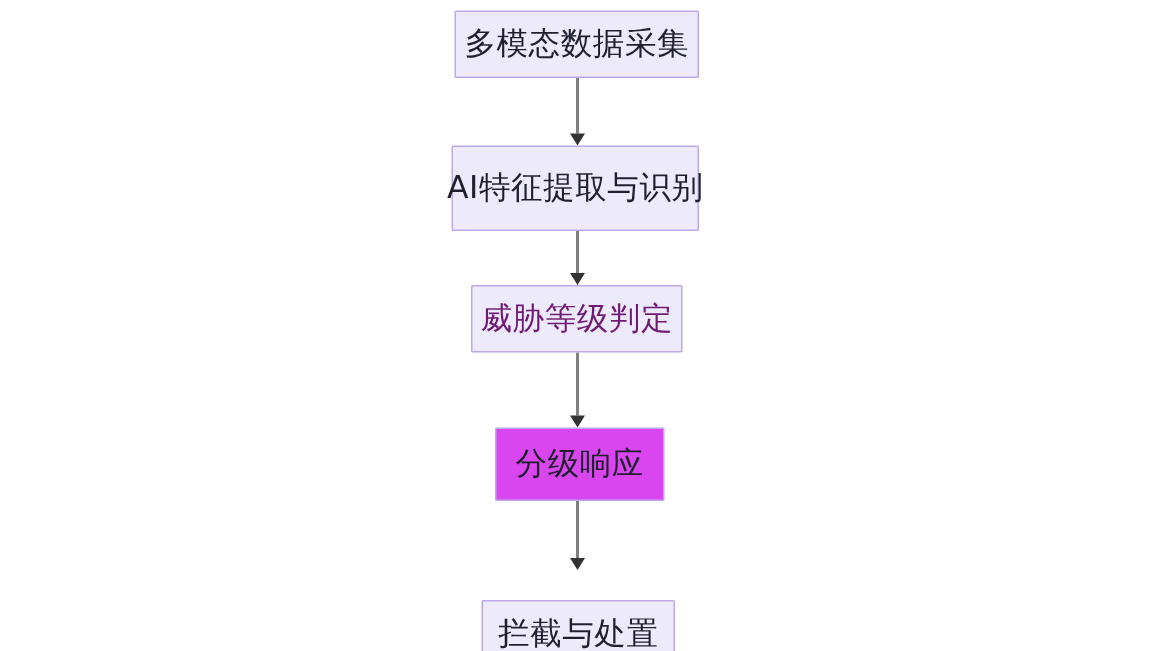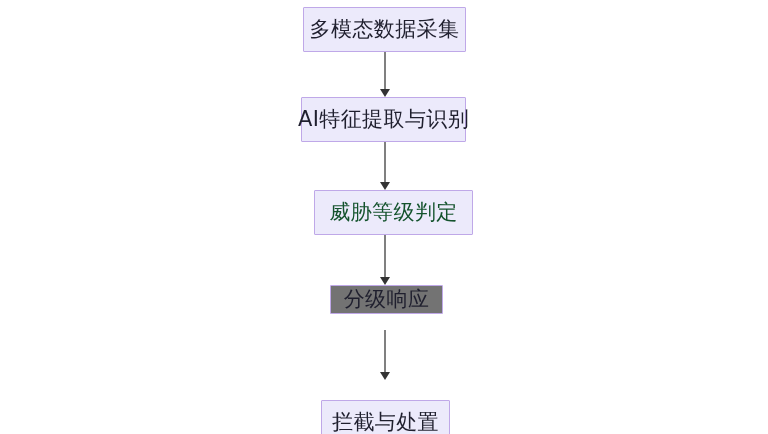"AI特征提取与识别" div.node { height: 45px -> 57px }
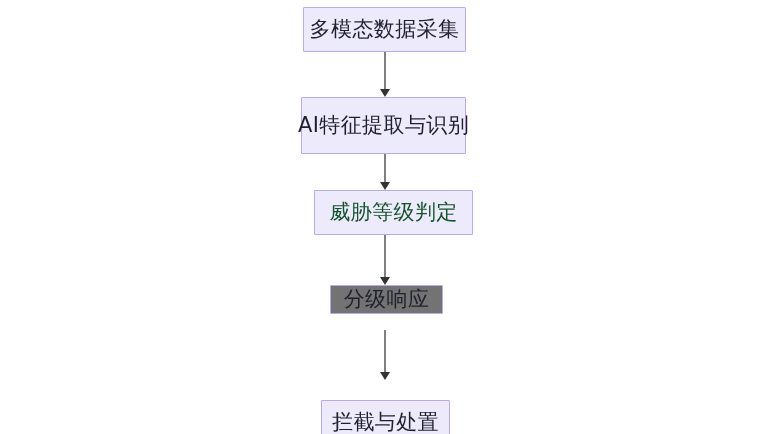"威胁等级判定" div.node { color: #14532d -> #701a75; width: 159px -> 141px }
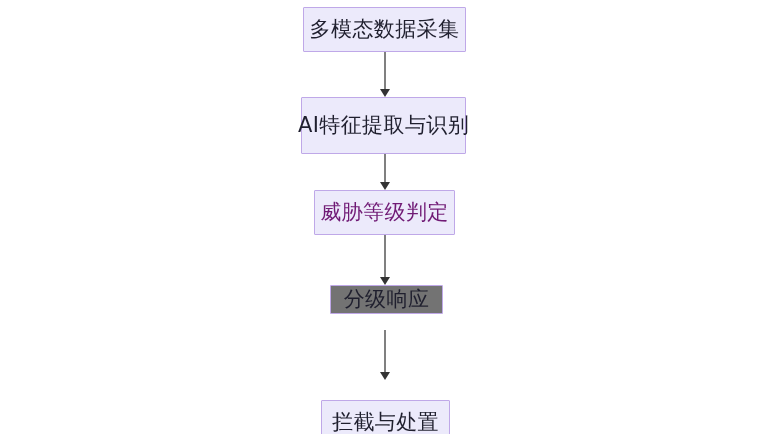"分级响应" div.node { background: #737373 -> #d946ef; height: 29px -> 49px }
